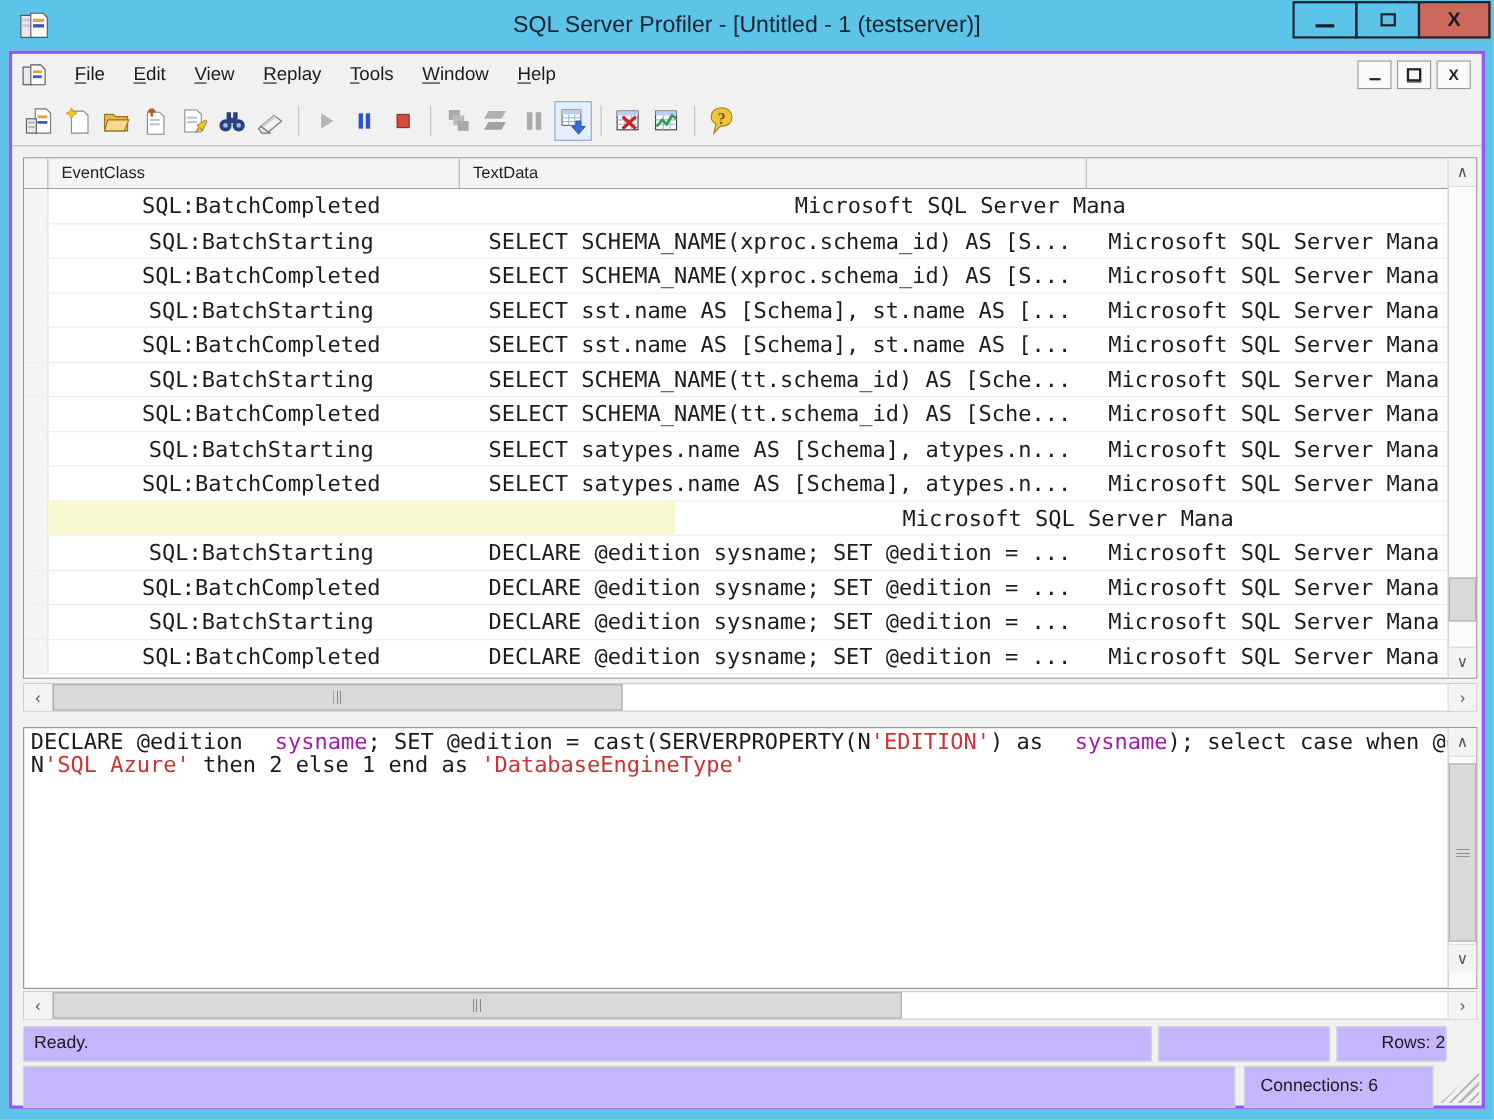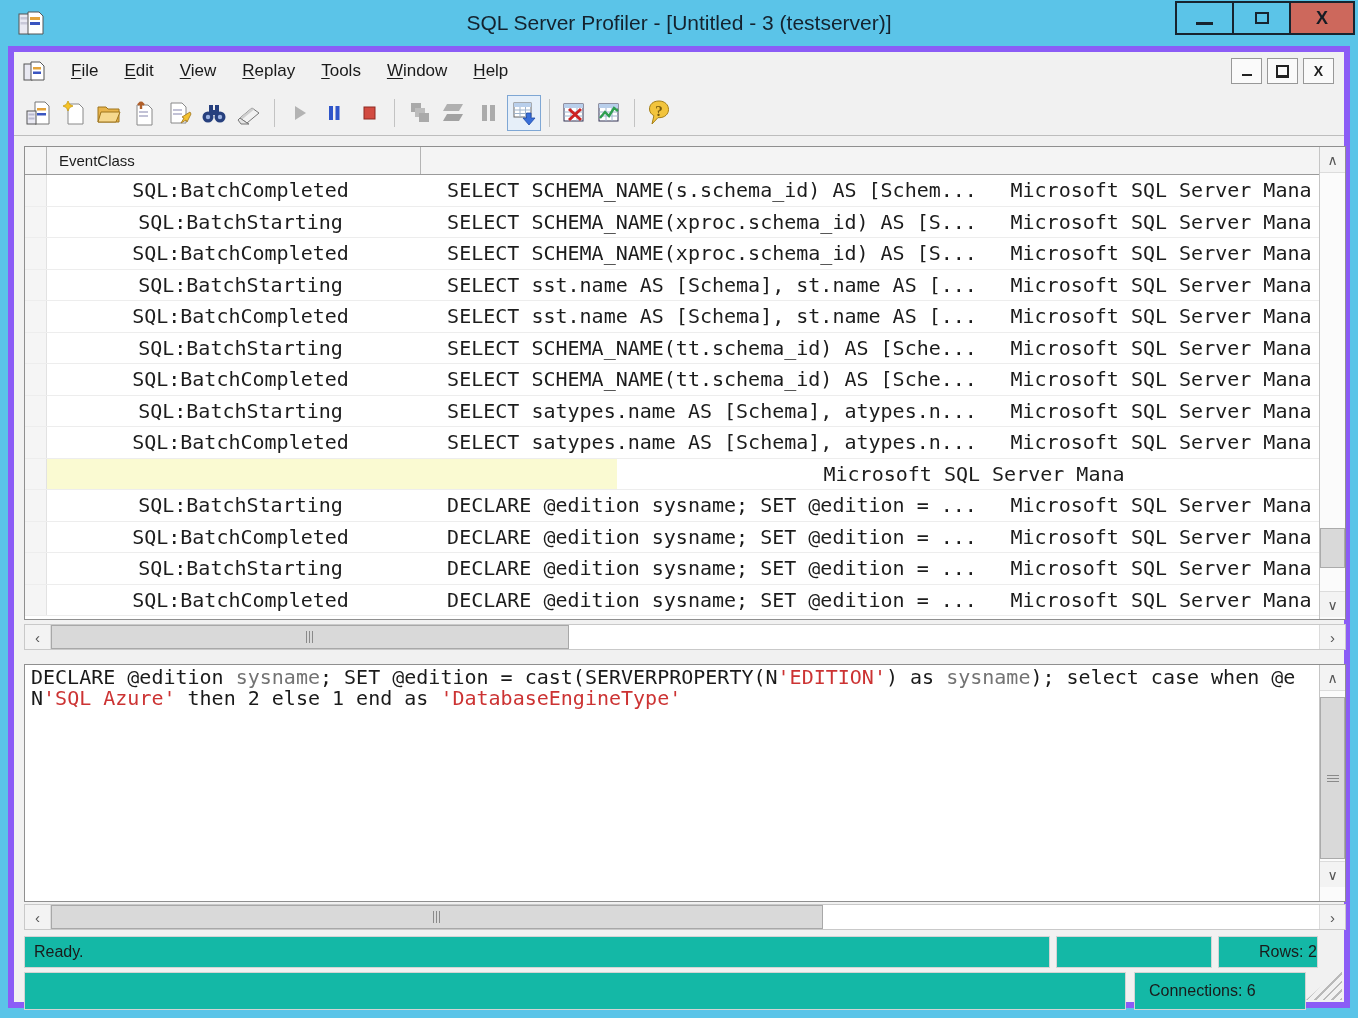"SQL Server Profiler - [Untitled" div.title { text: 3 -> 1 }
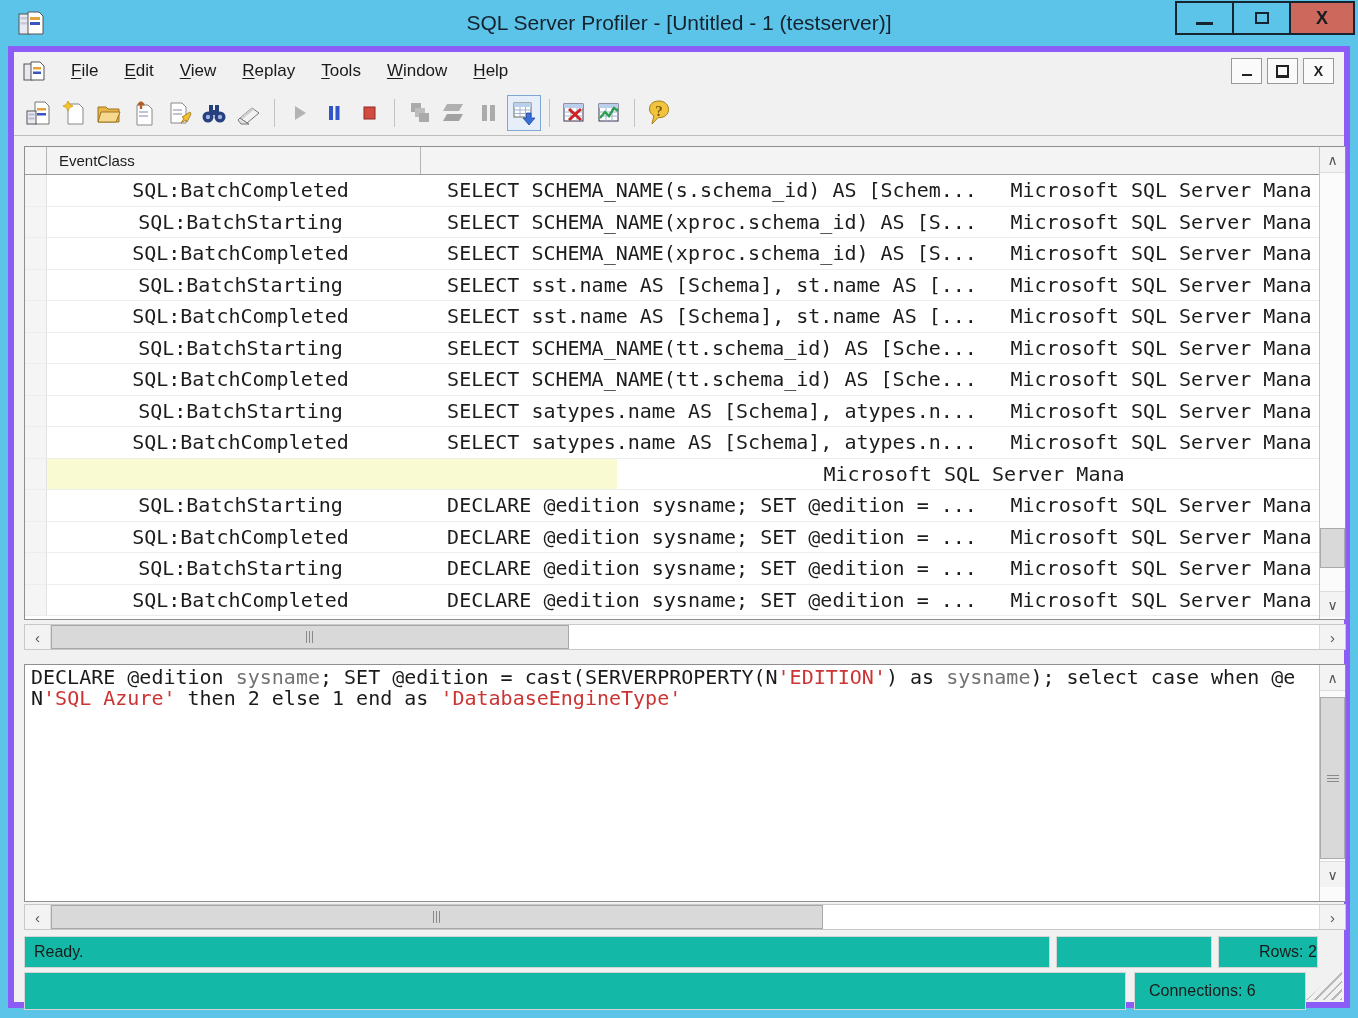"File" .frame { border: 6px solid #8b5cf6 -> 3px solid #8b5cf6 }
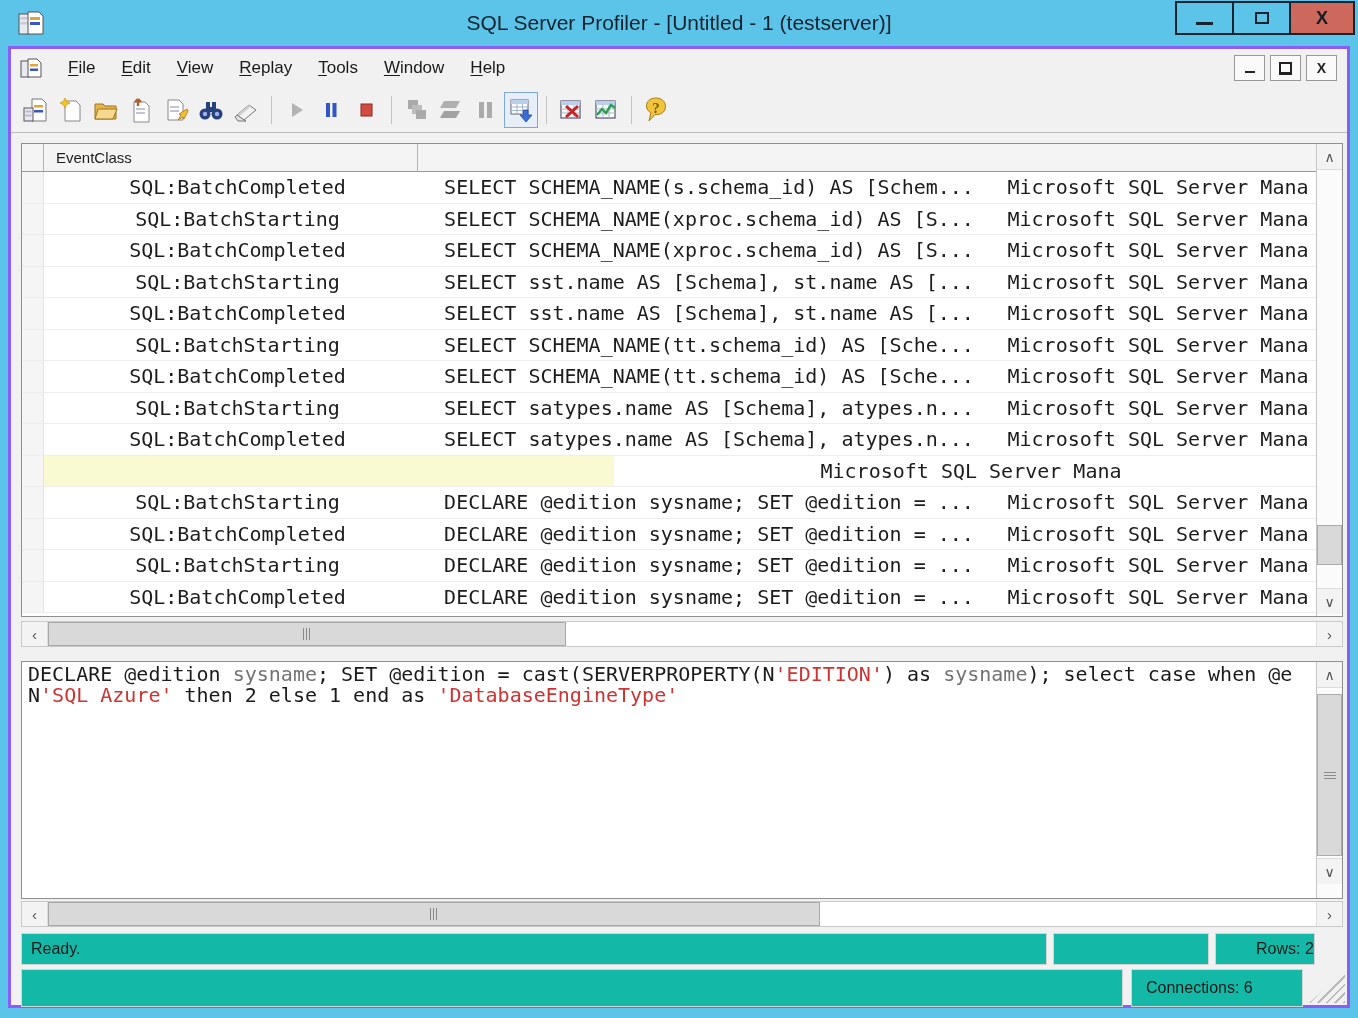"TextData" div.hc { html: none -> <div>TextData</div> }
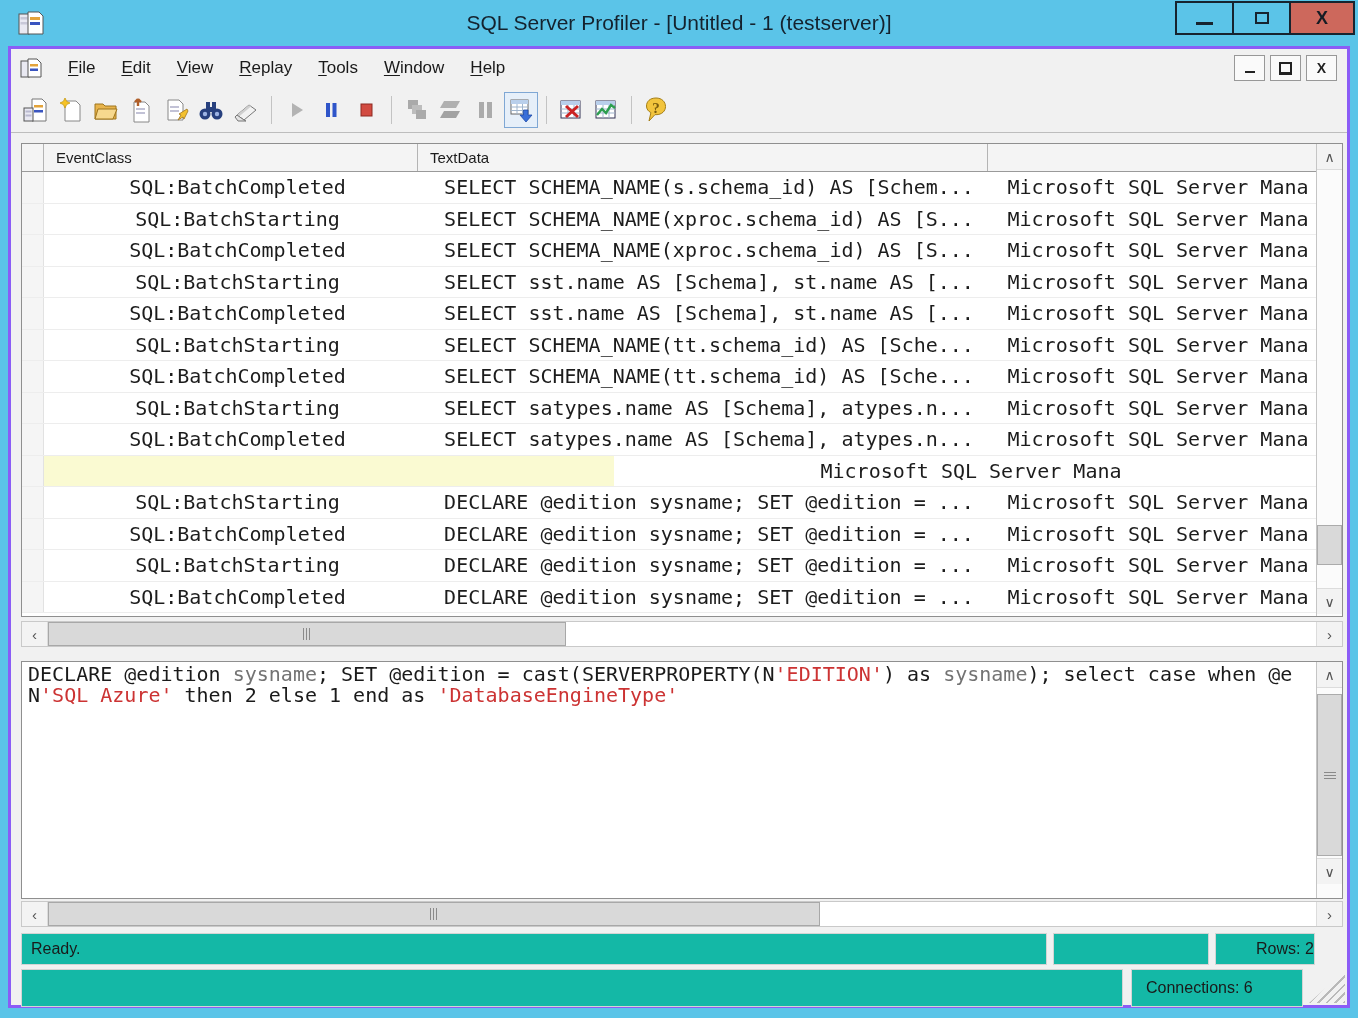"SELECT SCHEMA_NAME(s.schema_id) AS" div.c-text { html: <div>SELECT SCHEMA_NAME(s.schema_id) AS [Schem...</div> -> none }
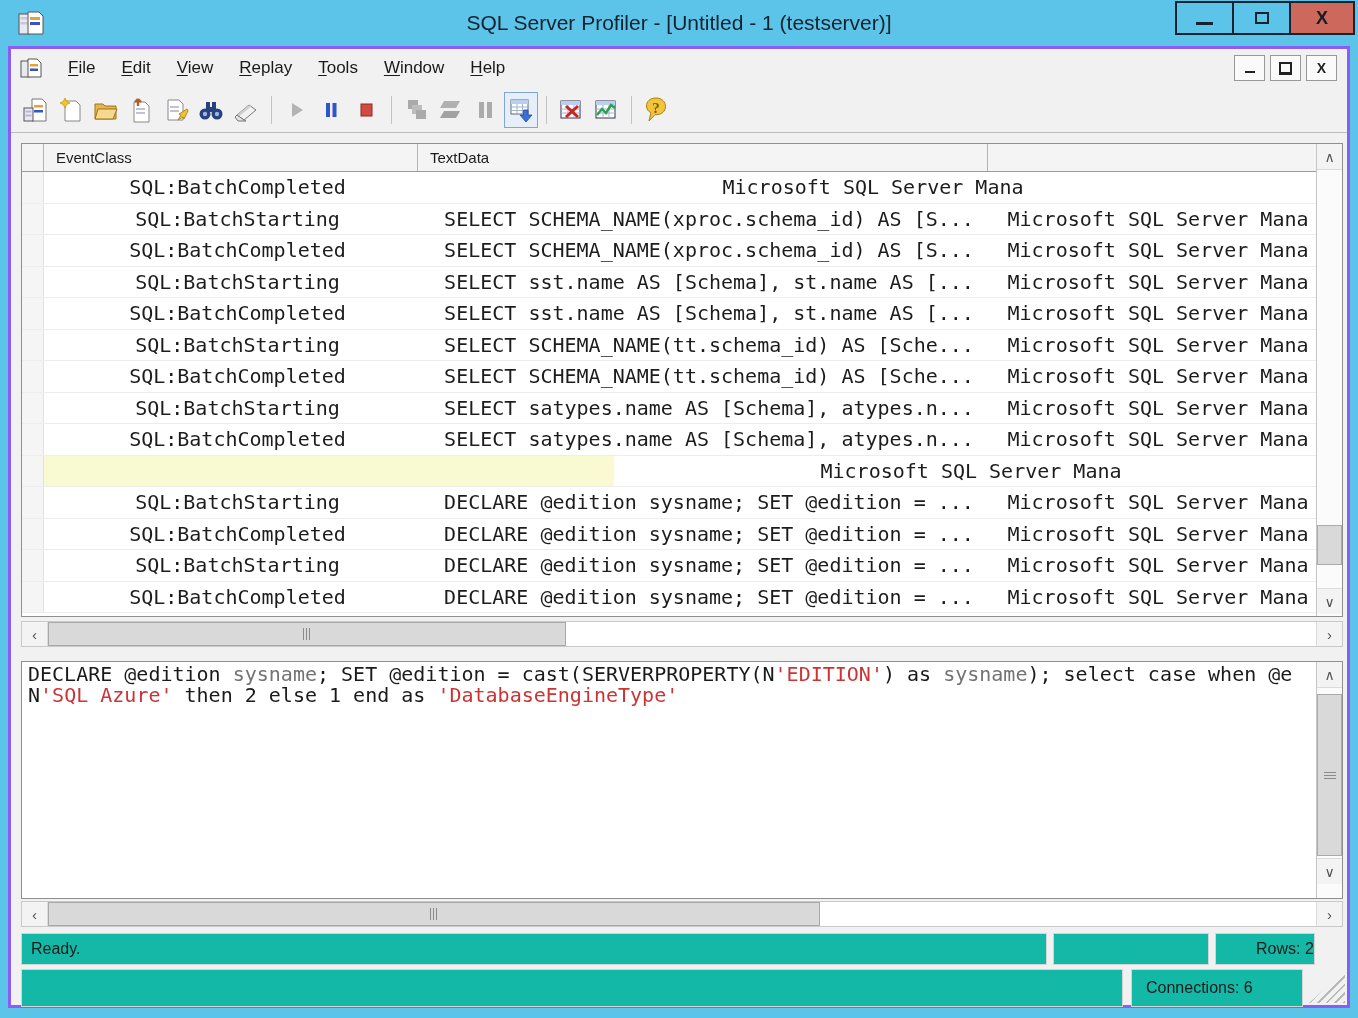"sysname" .sg-type { color: #737373 -> #a21caf; margin-left: none -> 17px }
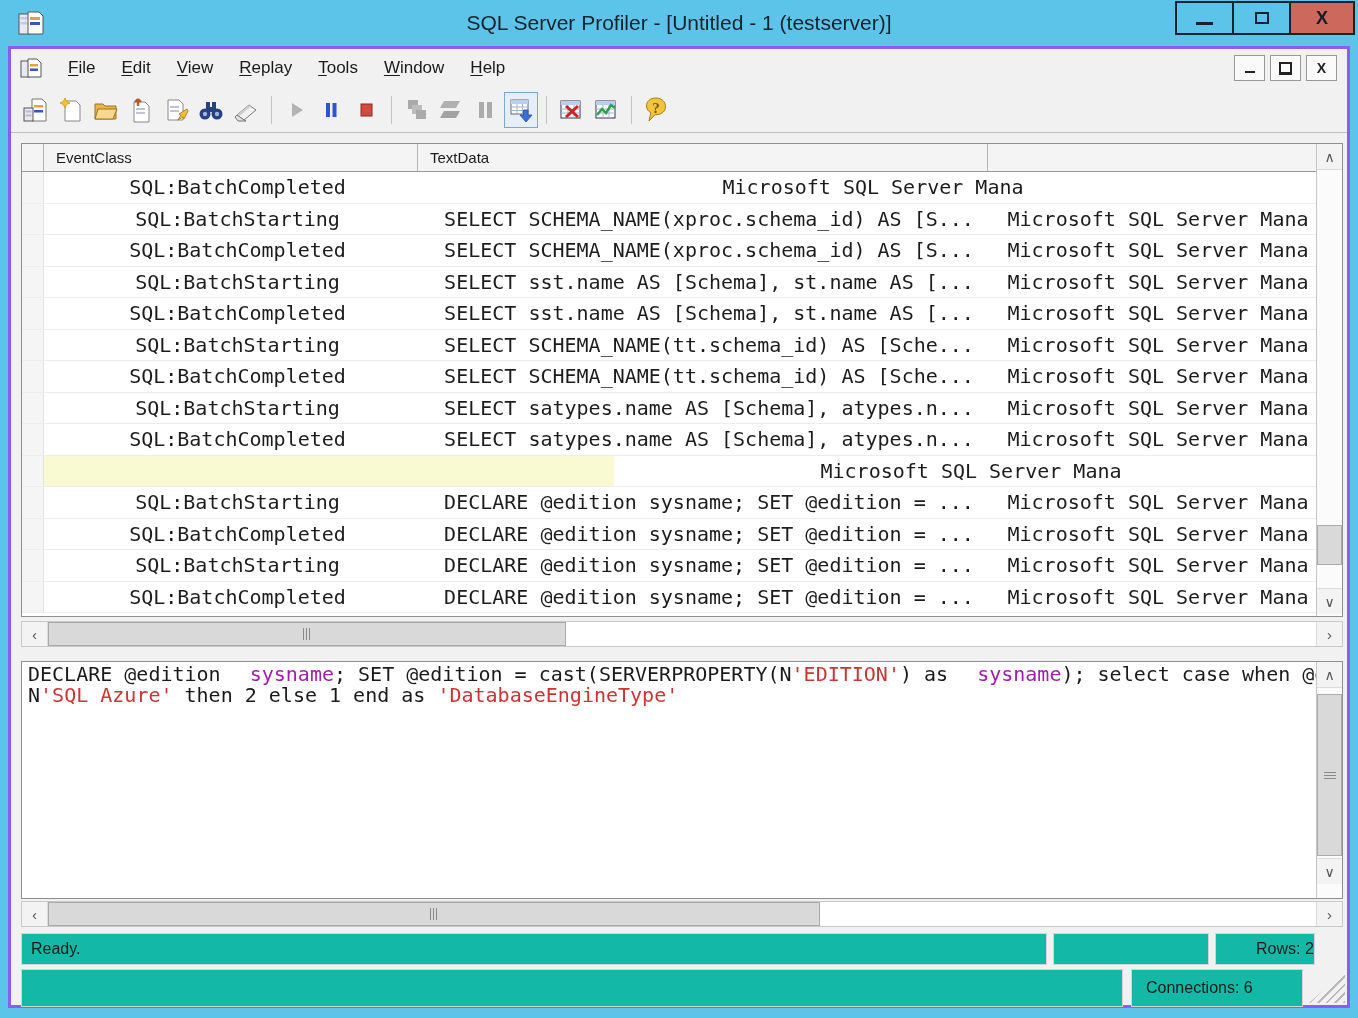"Ready." .st-panel { background: #14b8a6 -> #c4b5fd }
